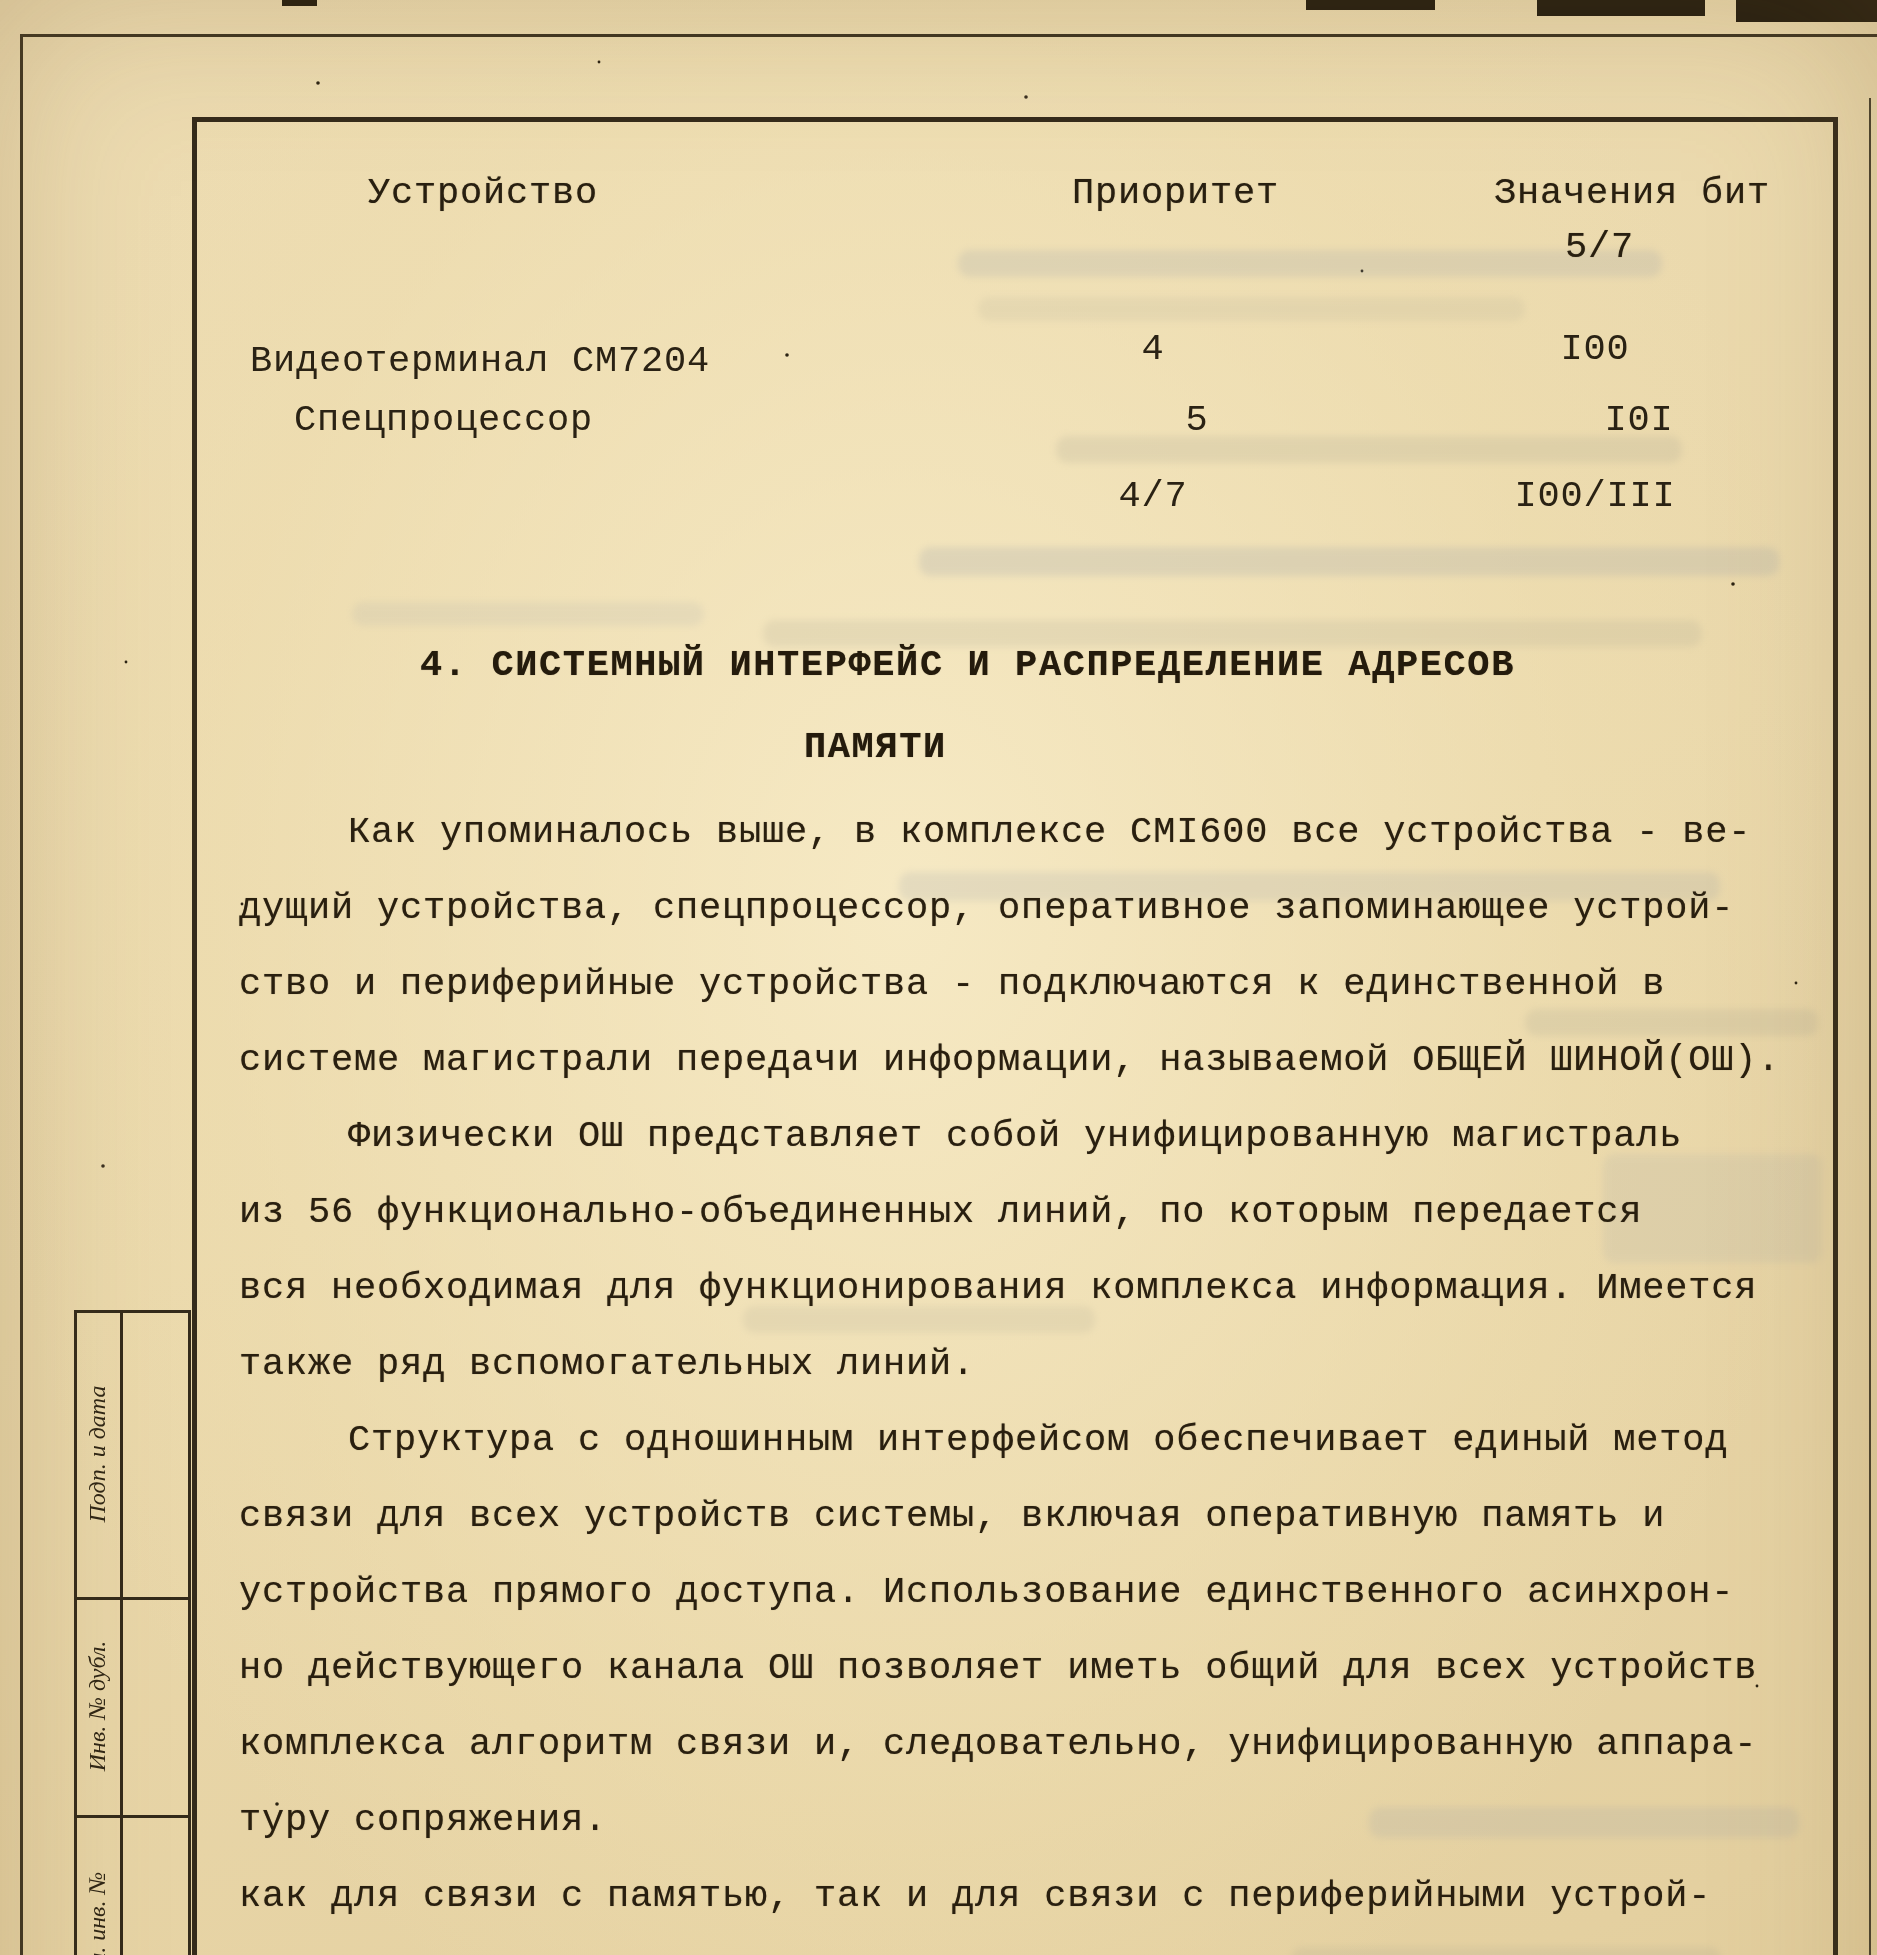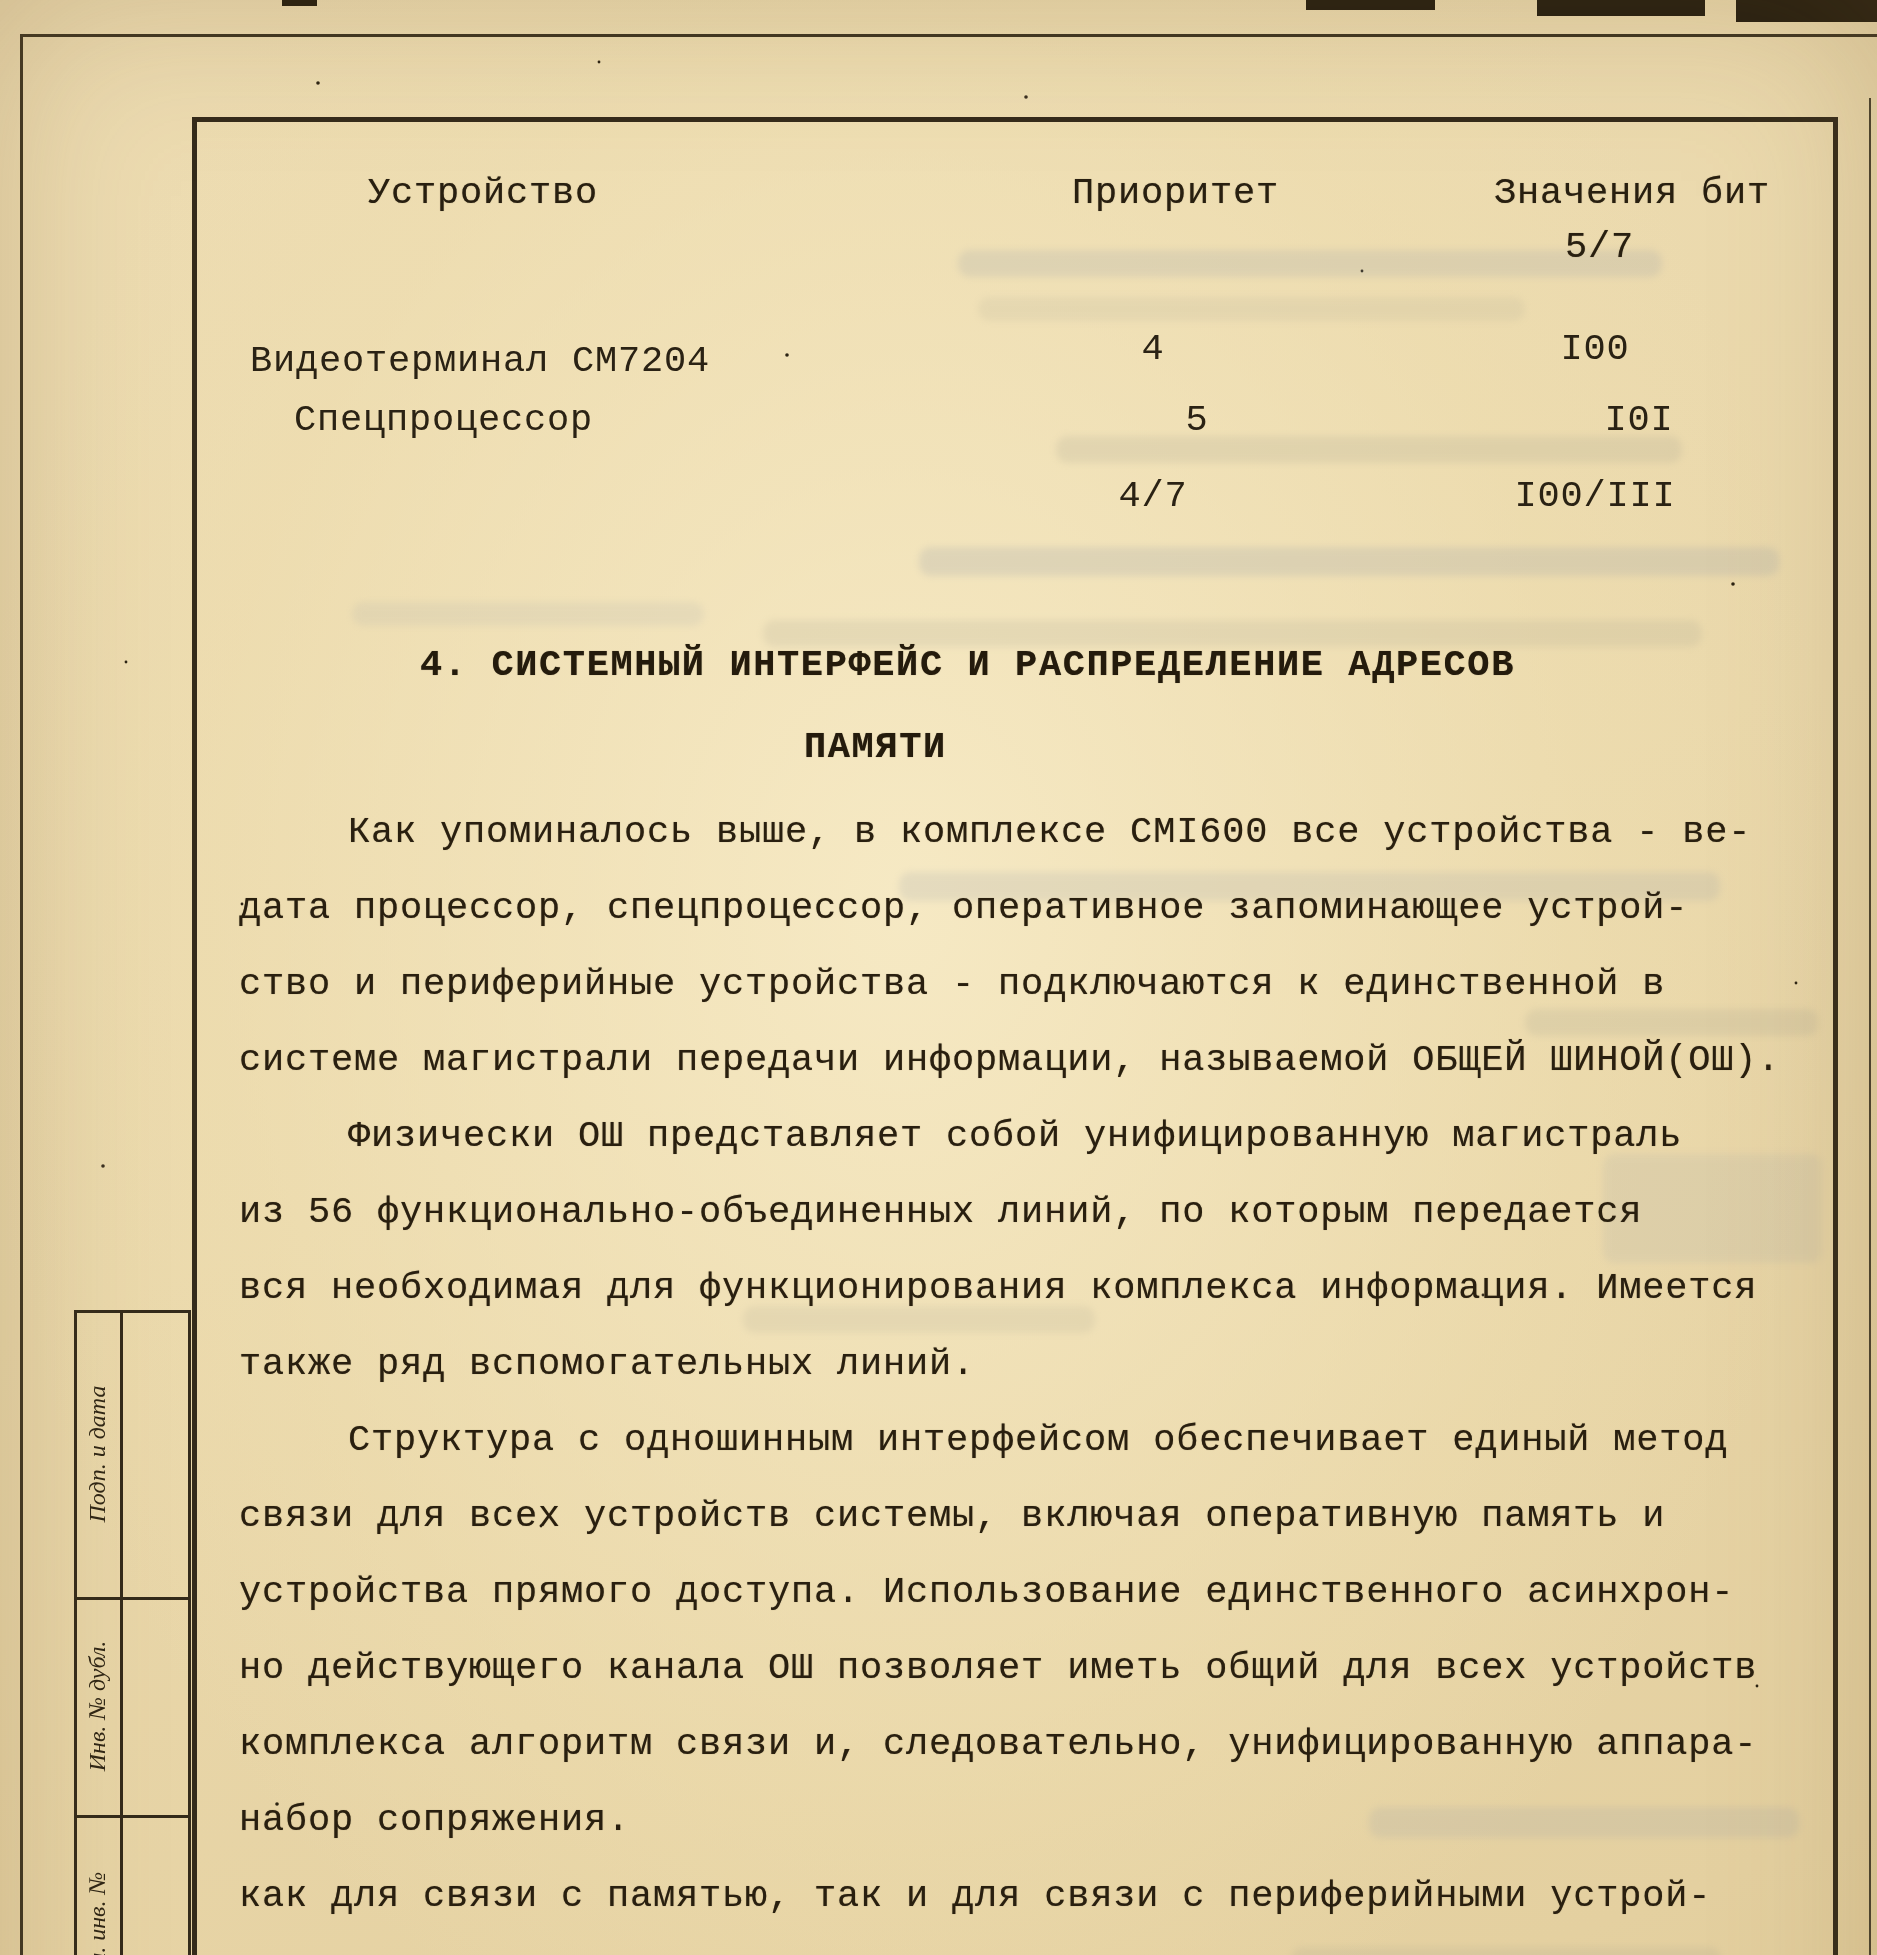"дата процессор, спецпроцессор," div.bline { text: дата процессор -> дущий устройства }
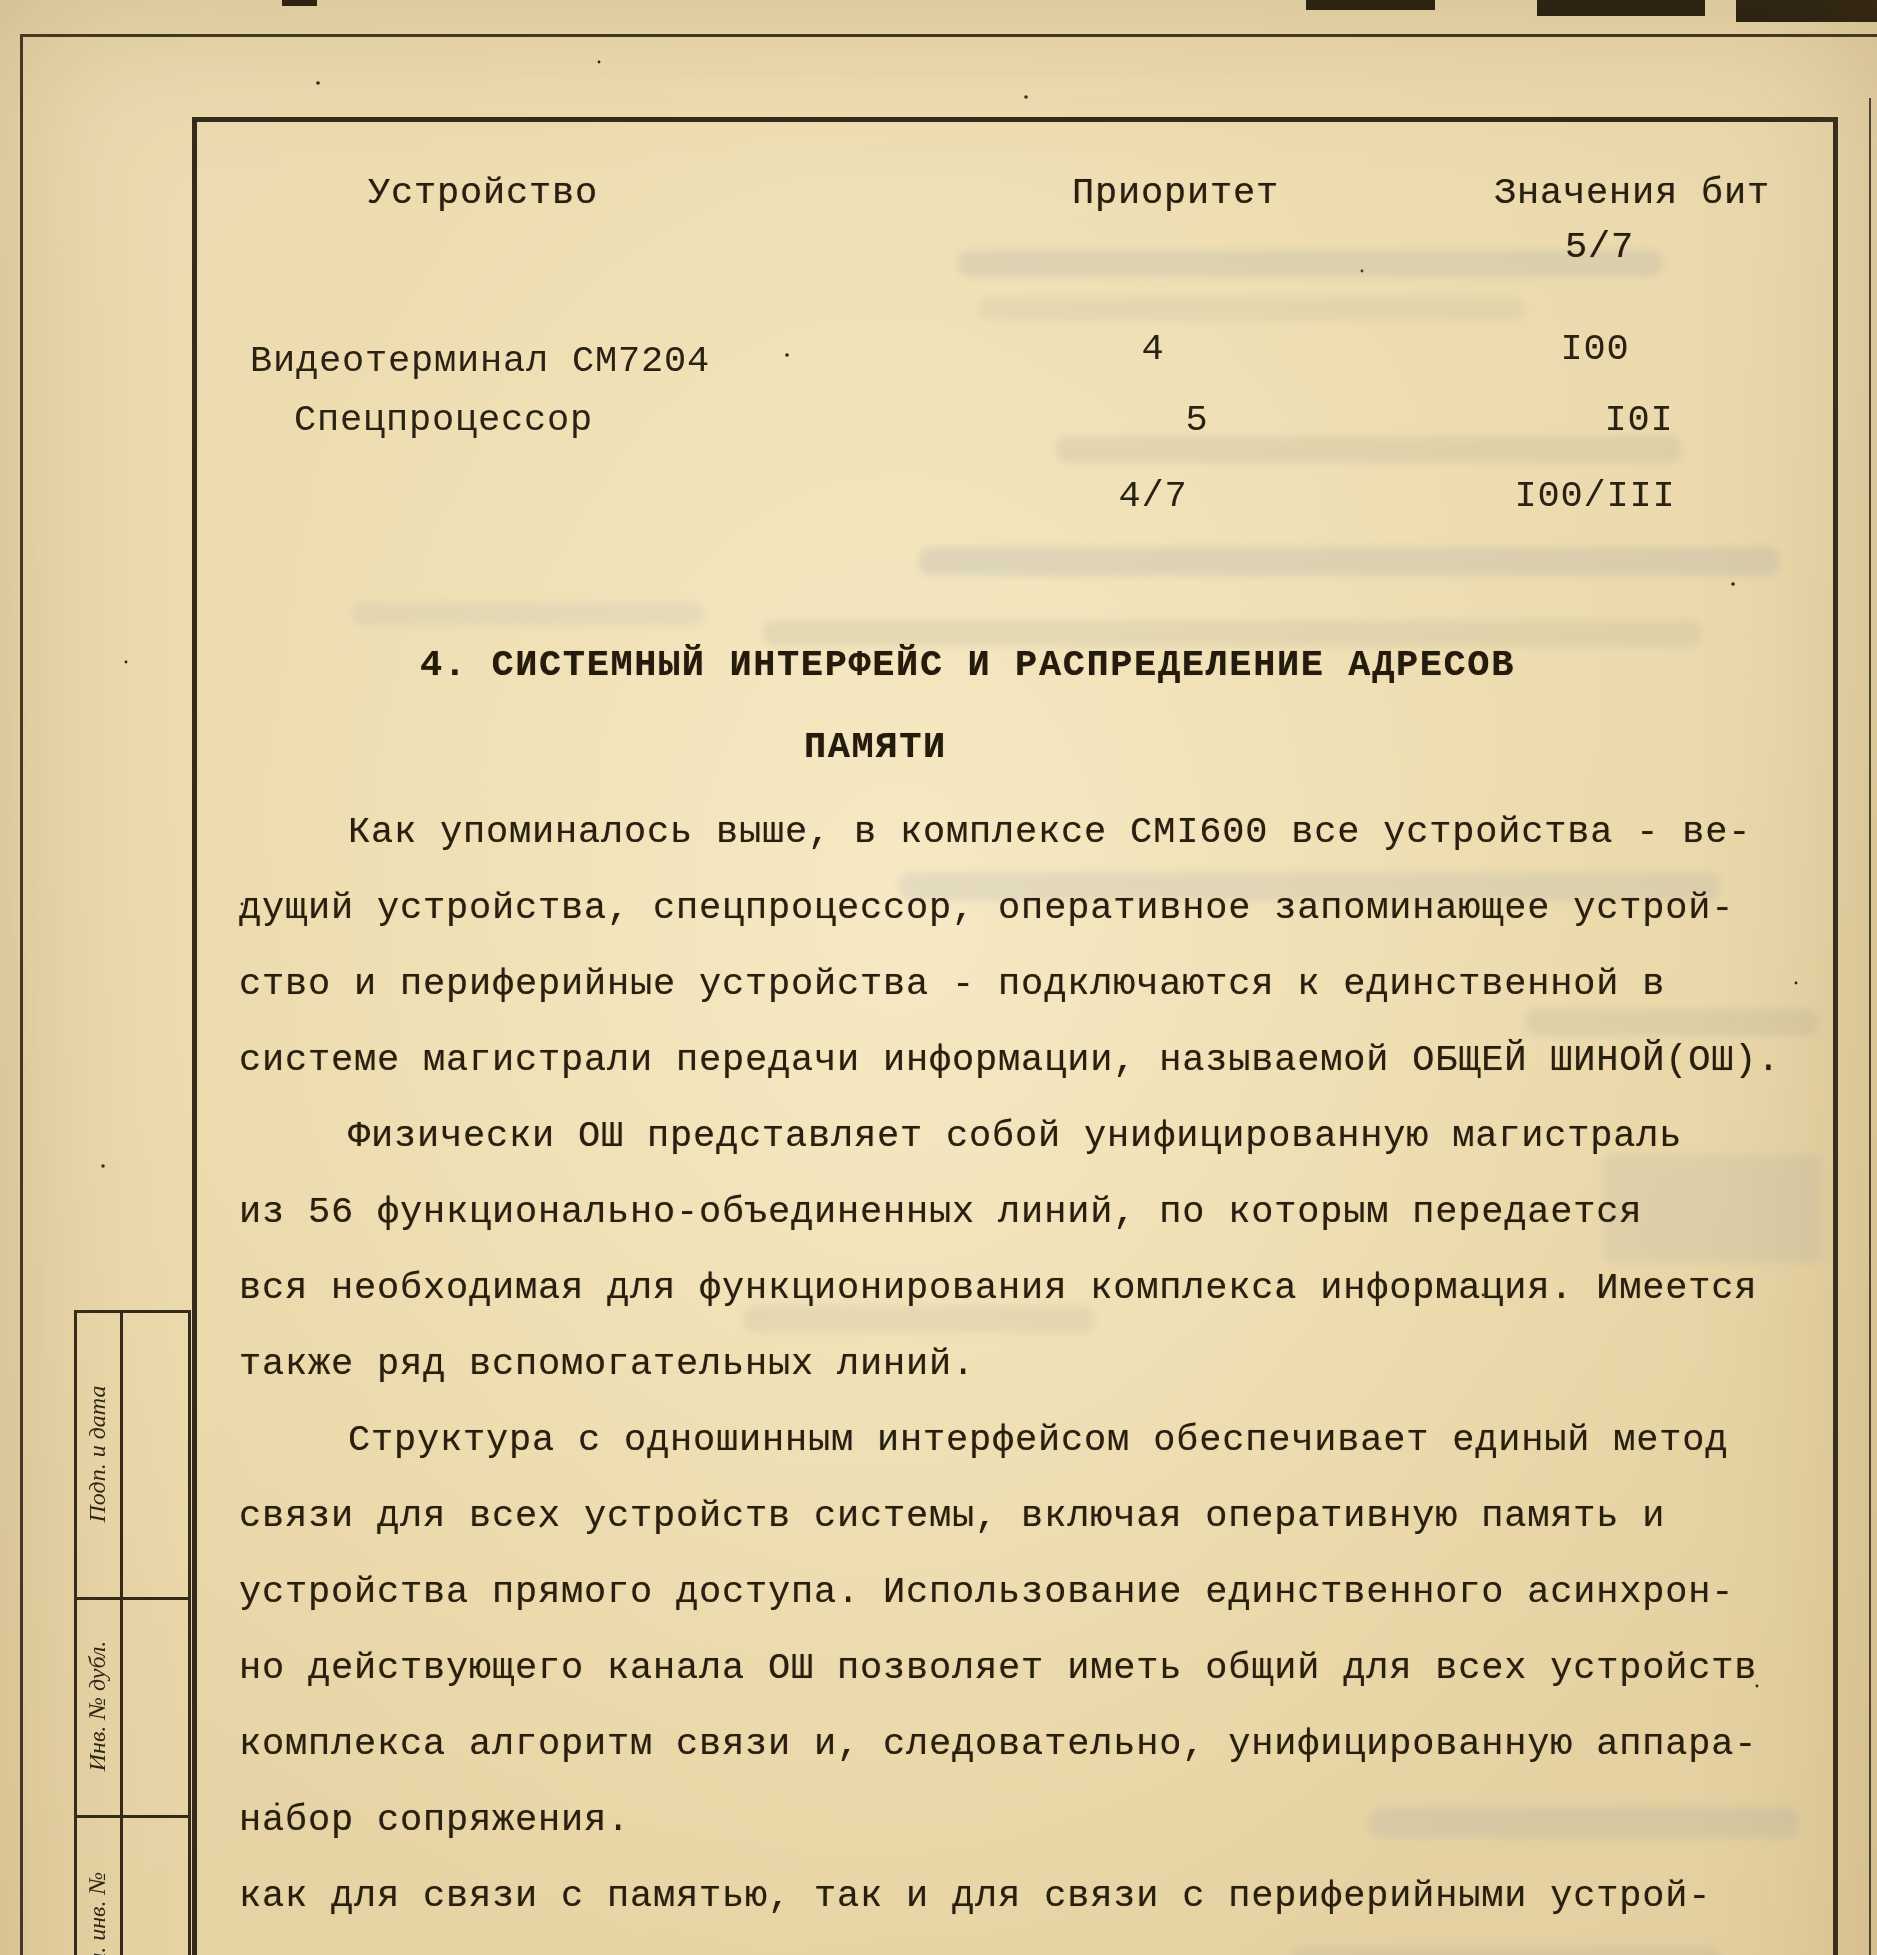"набор сопряжения." div.bline { text: набор -> туру }
